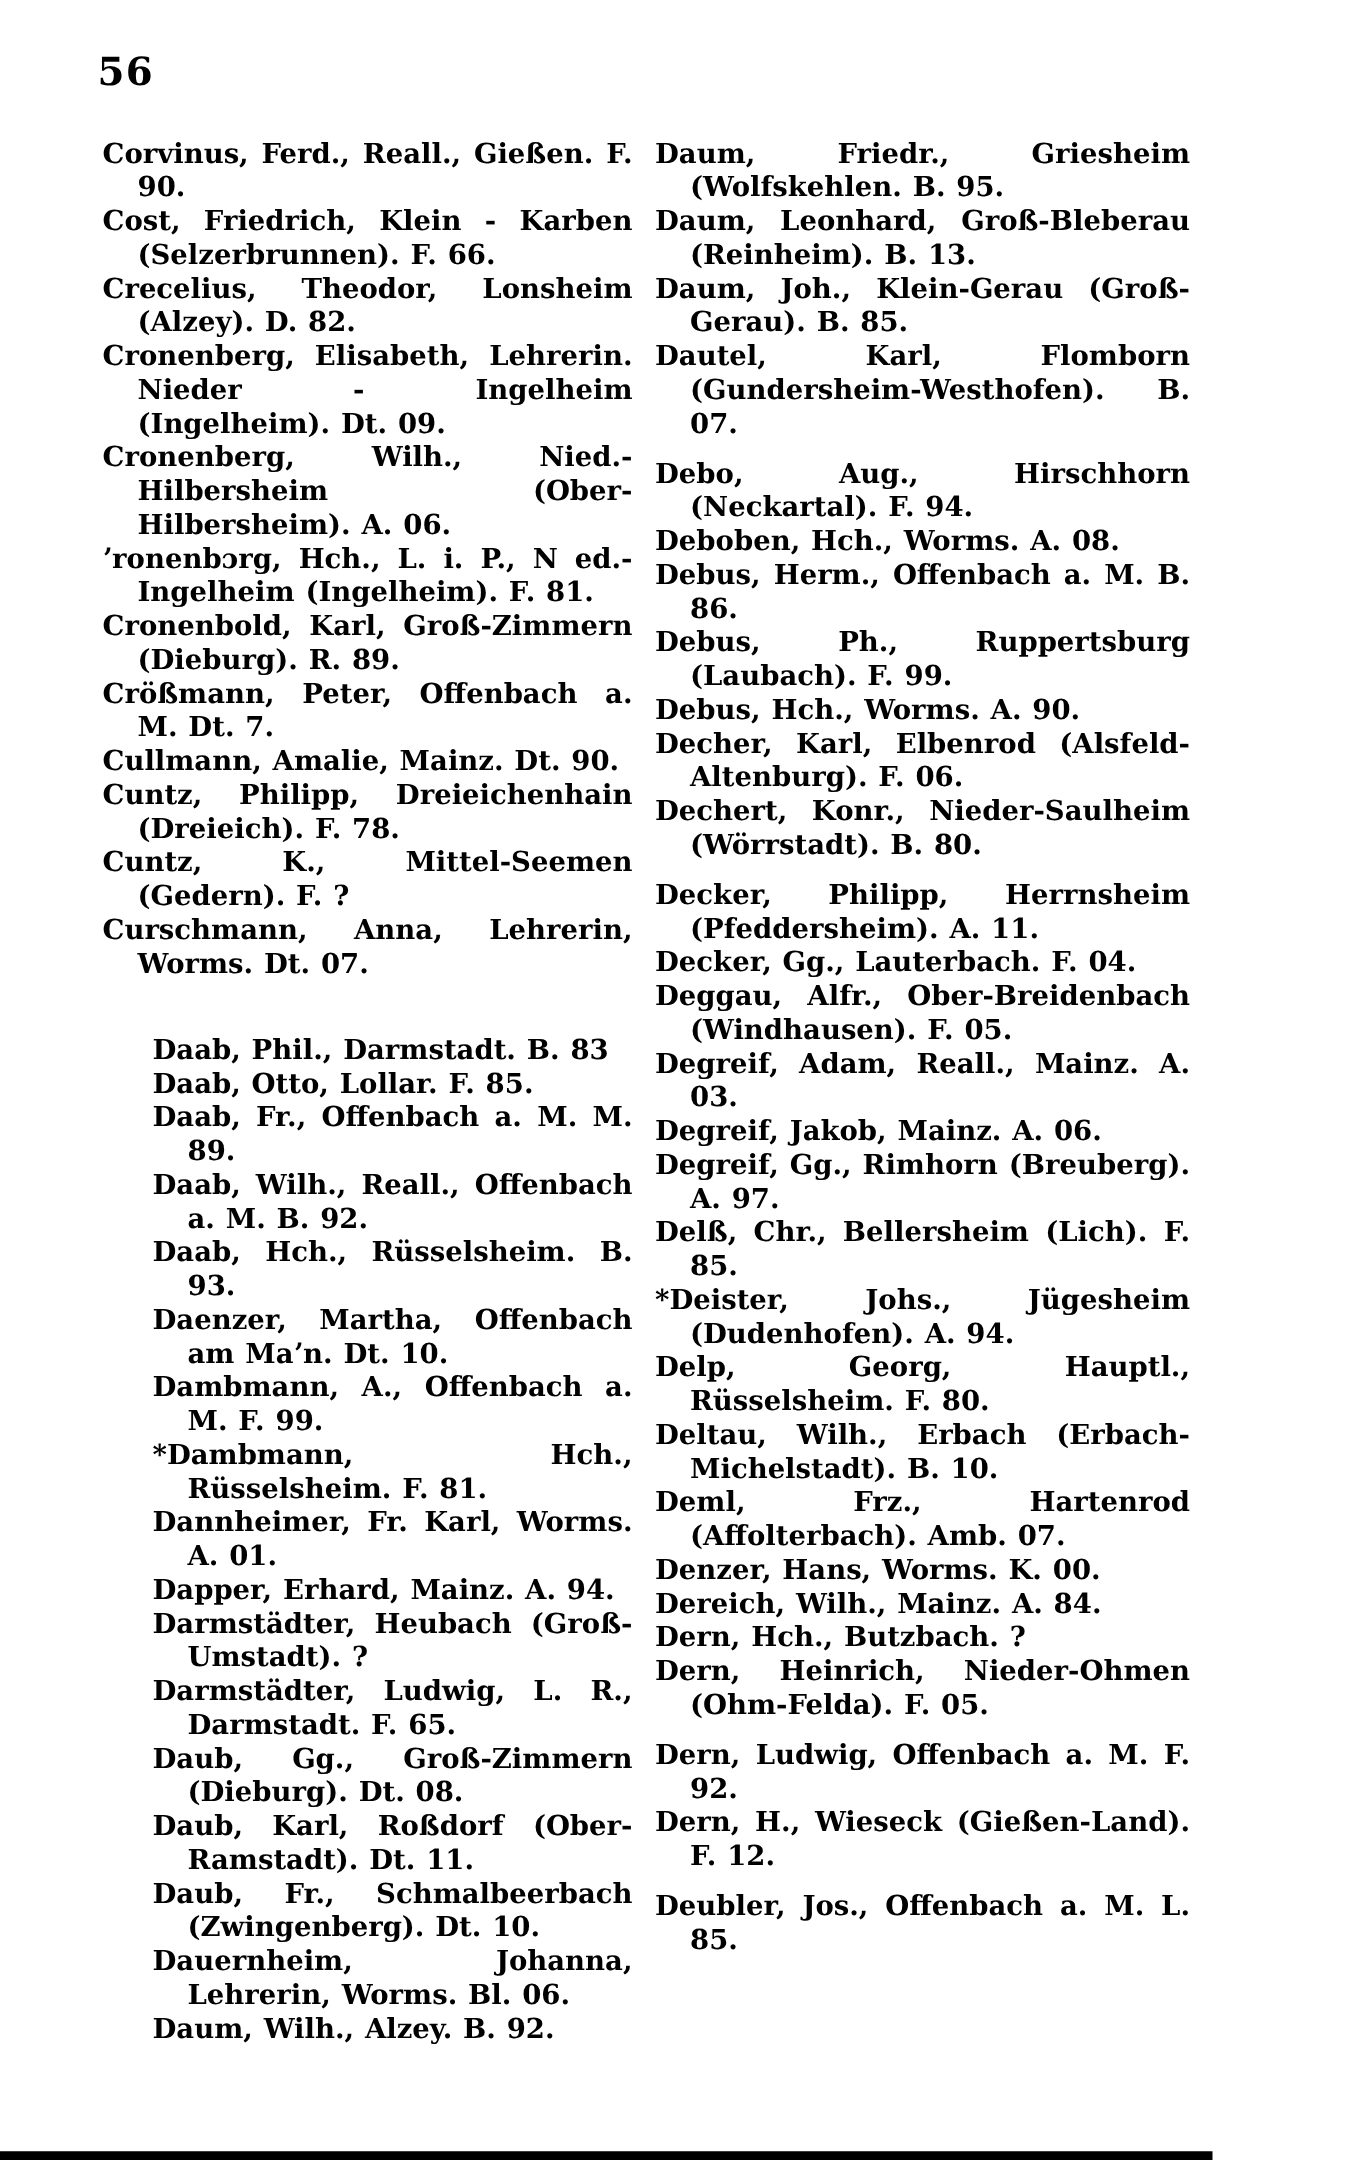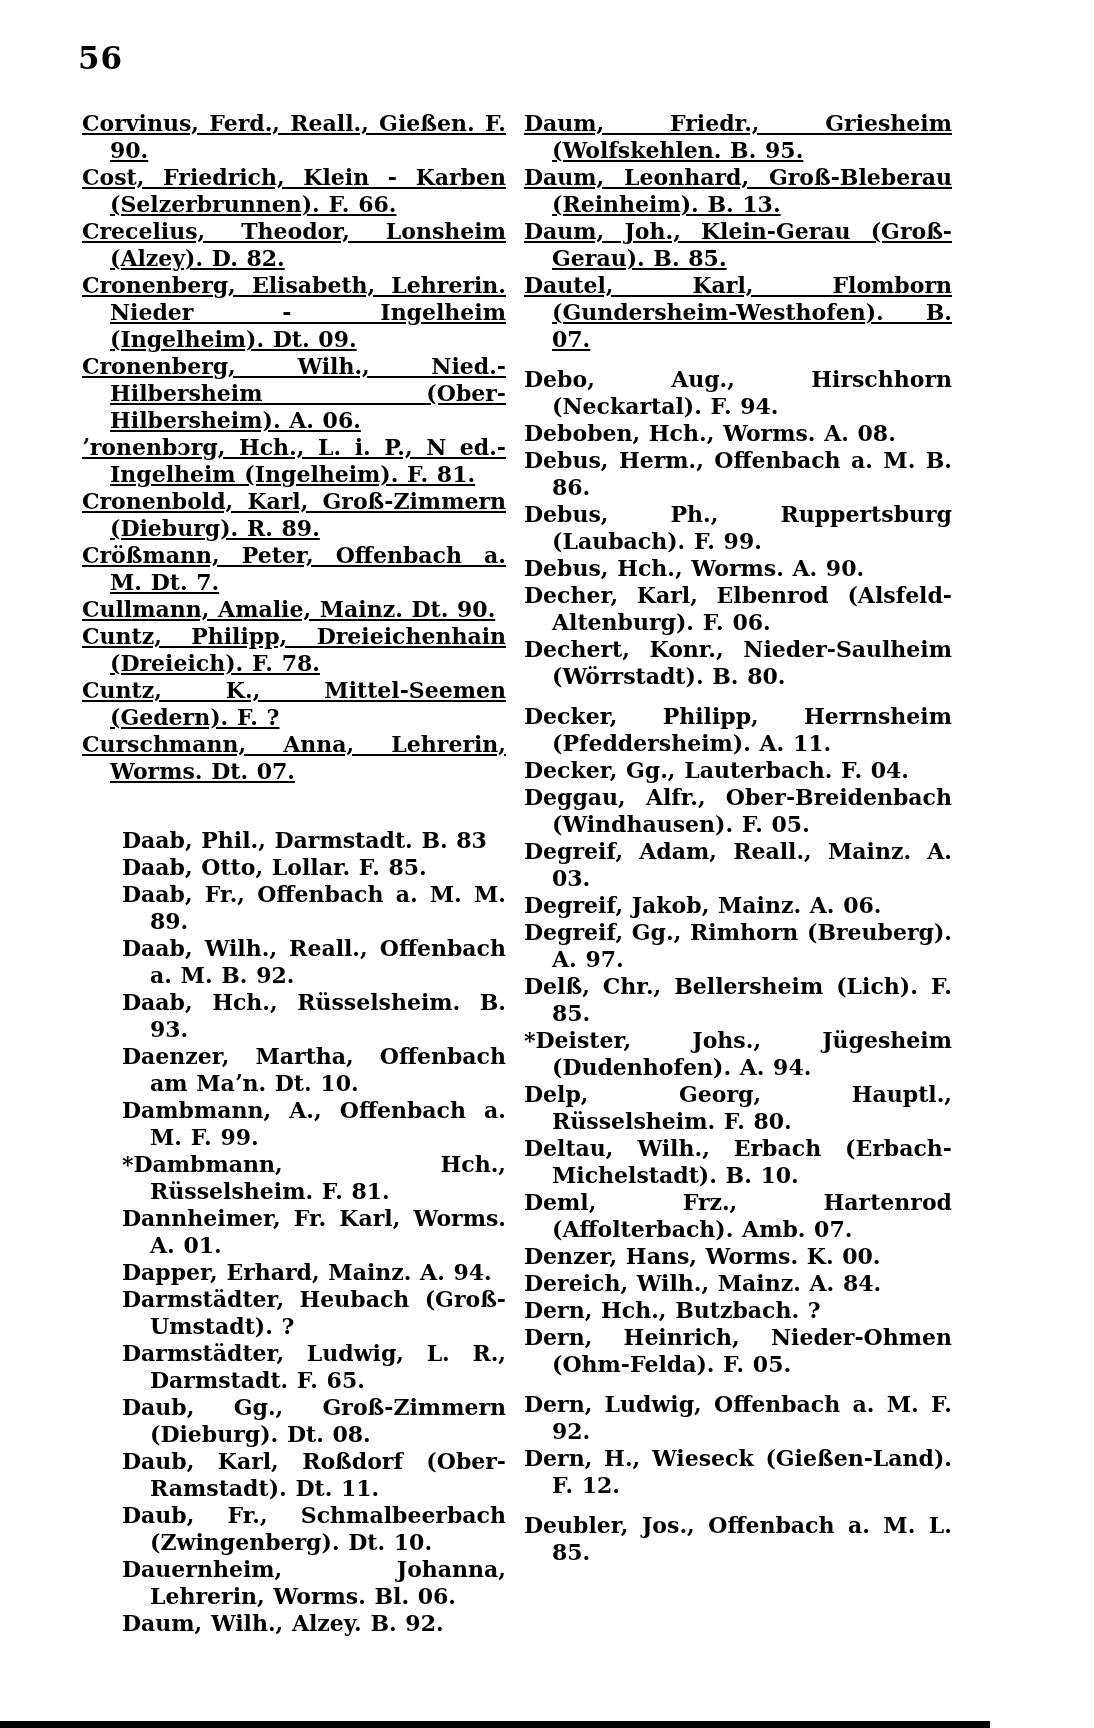"56" .page { padding-left: 20px -> none }
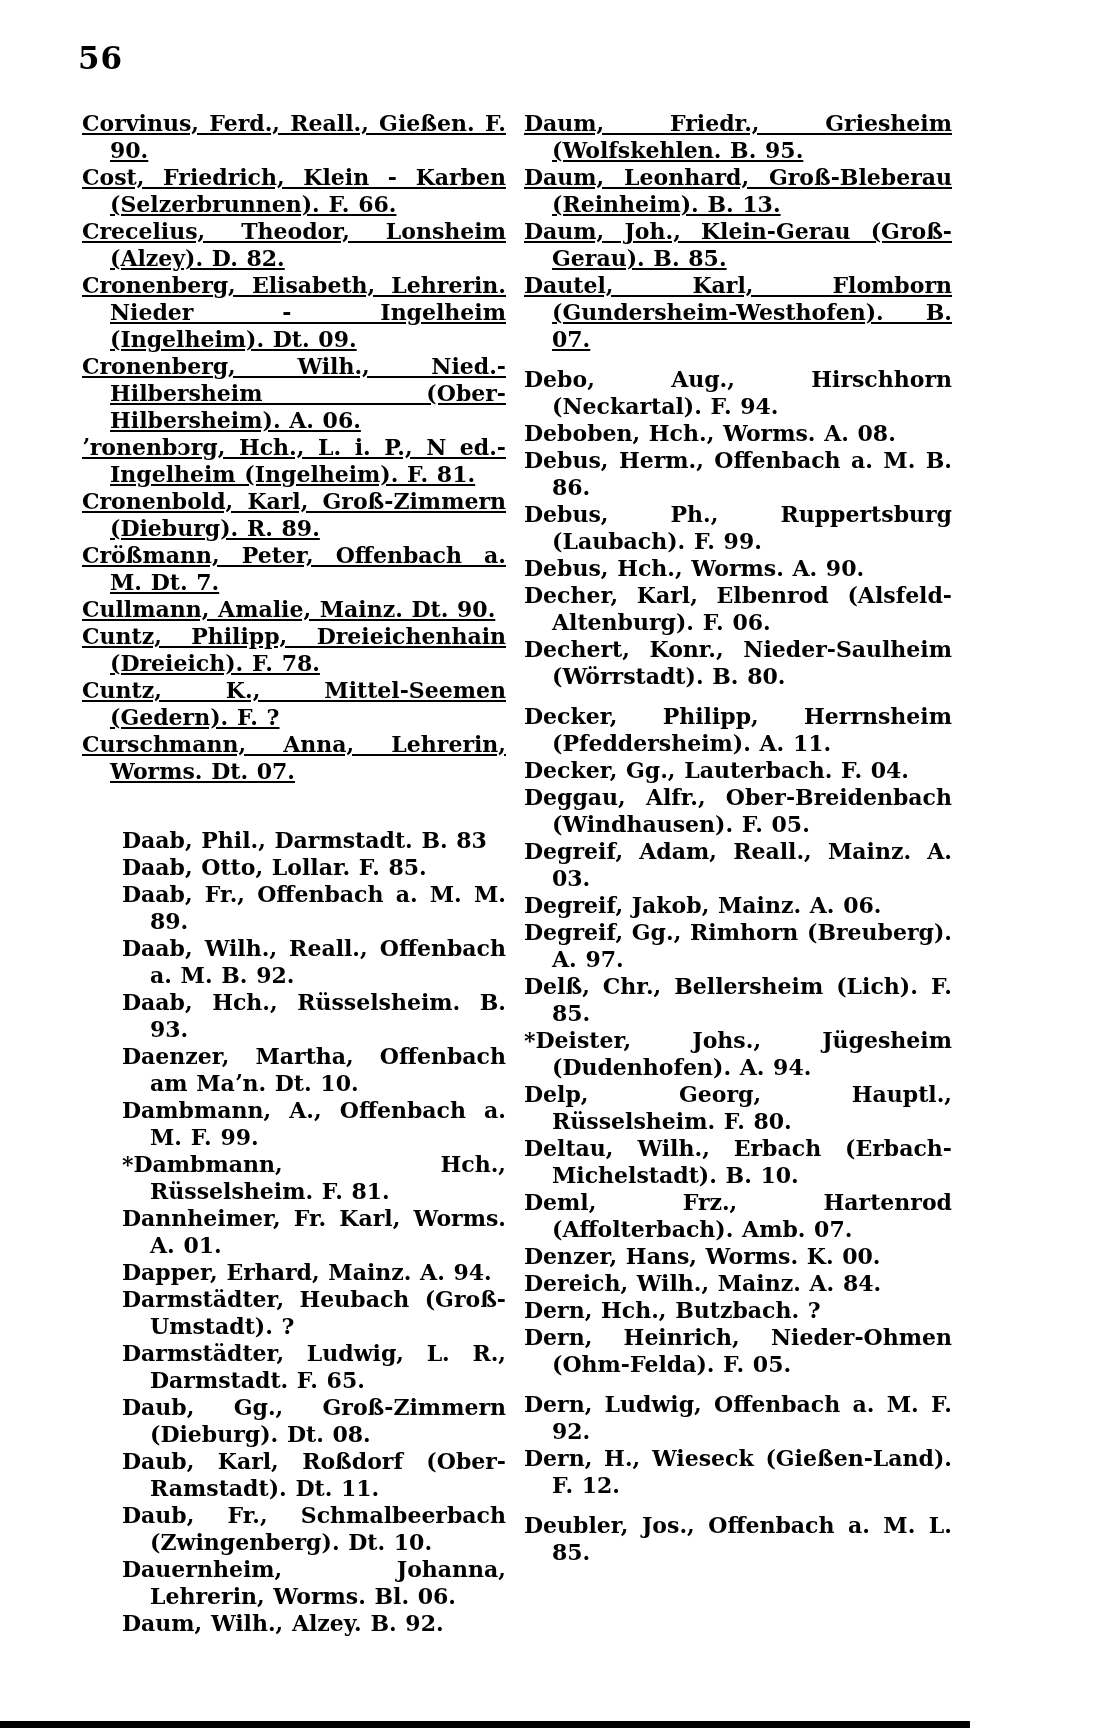"Corvinus, Ferd., Reall., Gießen. F." .gap-none { text-decoration: underline -> none }
